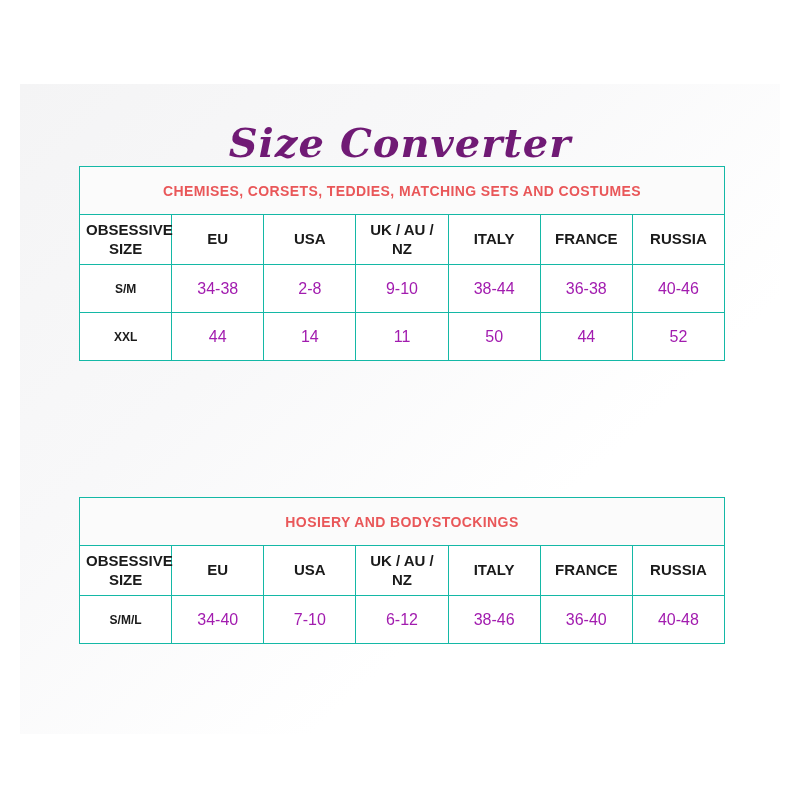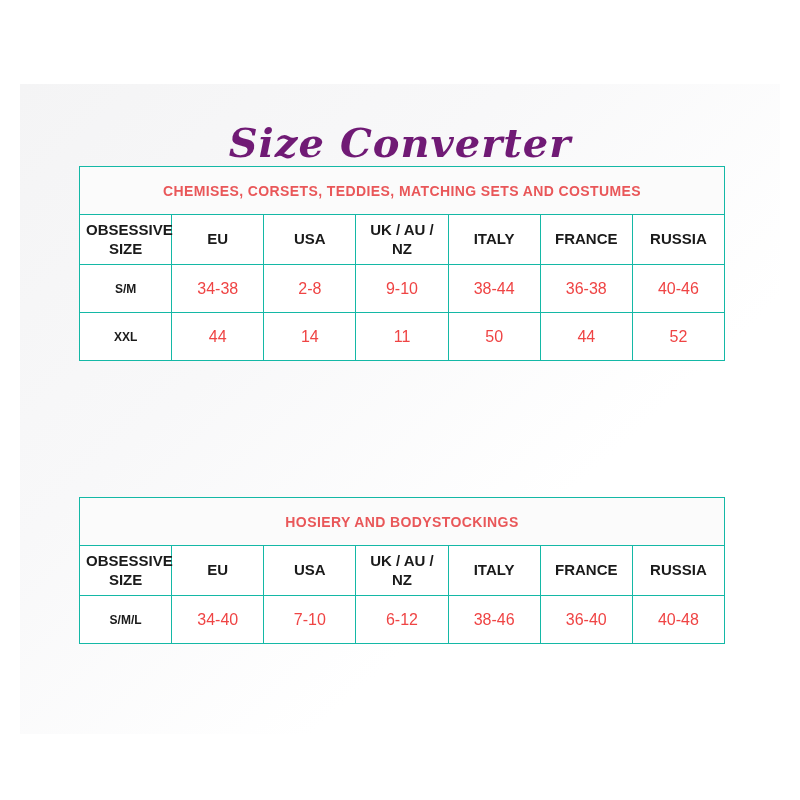"34-38" .size-table tbody td { color: #ef4444 -> #a21caf }
